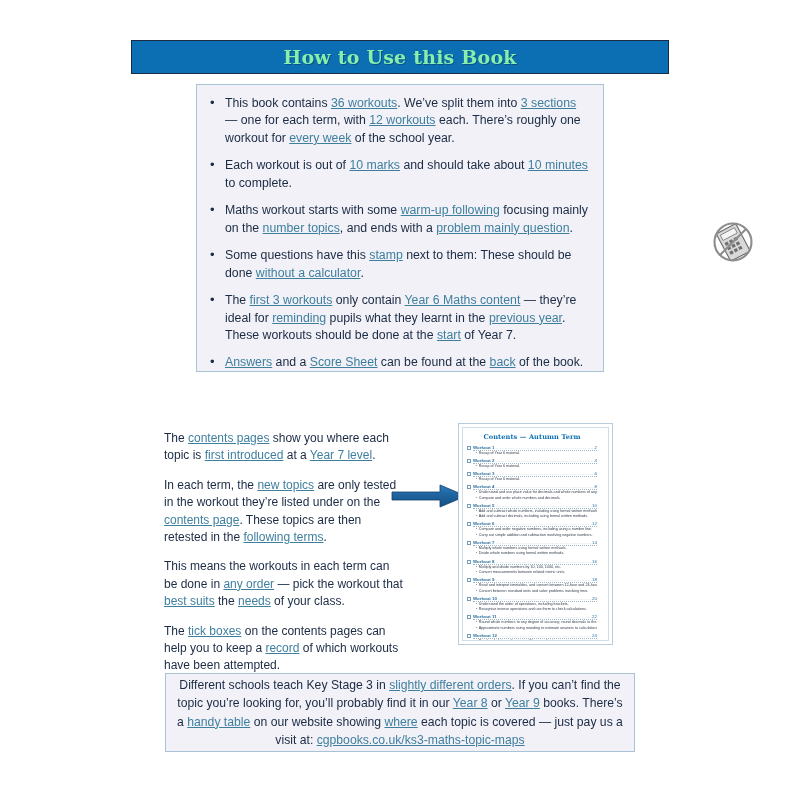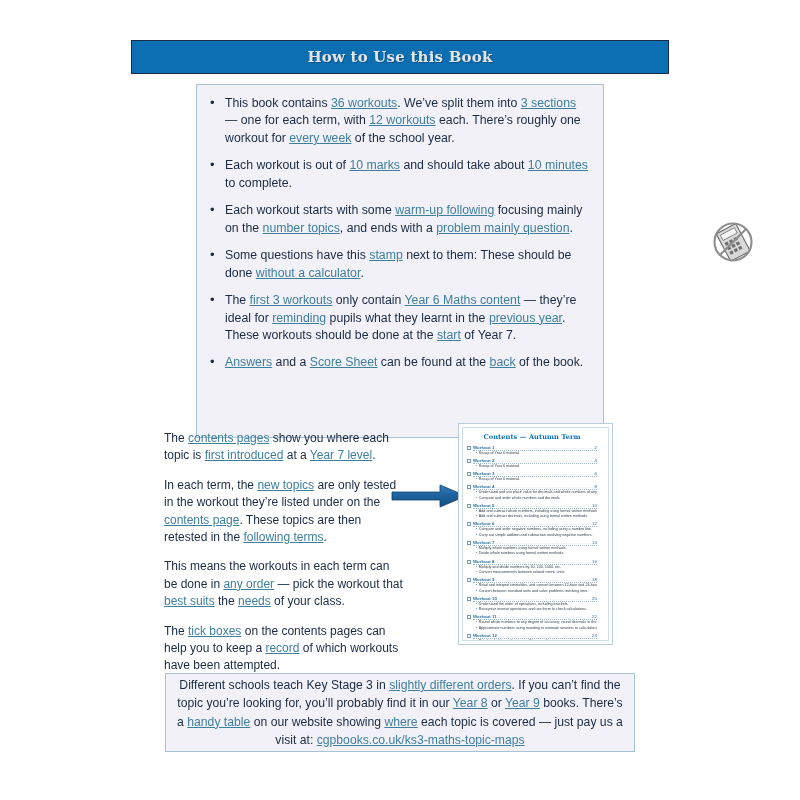"How to Use this Book" .banner-title { color: #e5e5e5 -> #86efac; font-size: 15px -> 19px }
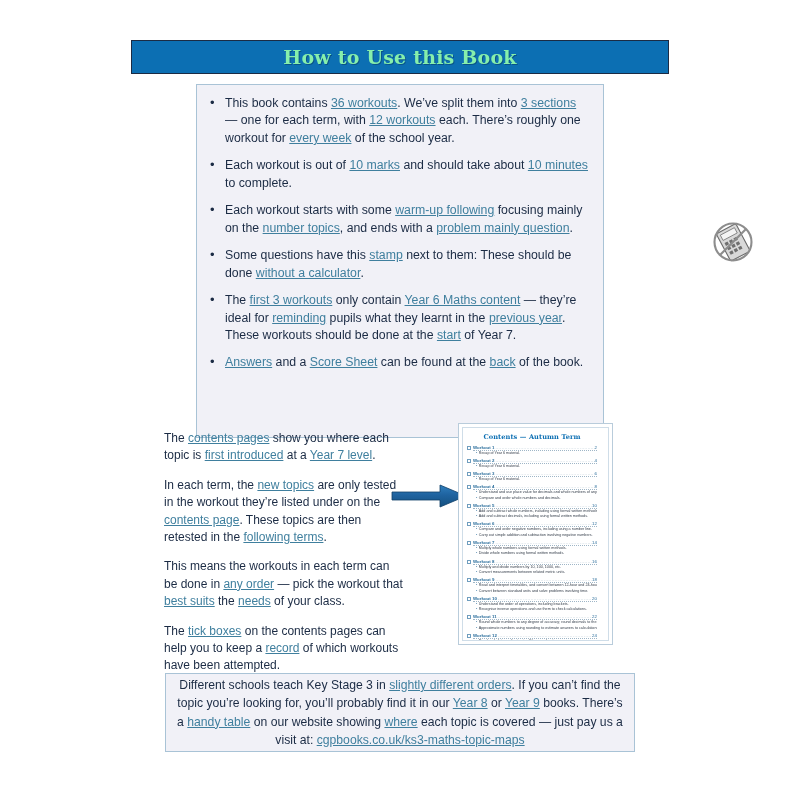"This book contains 36 workouts." #main-panel { height: 354px -> 288px }
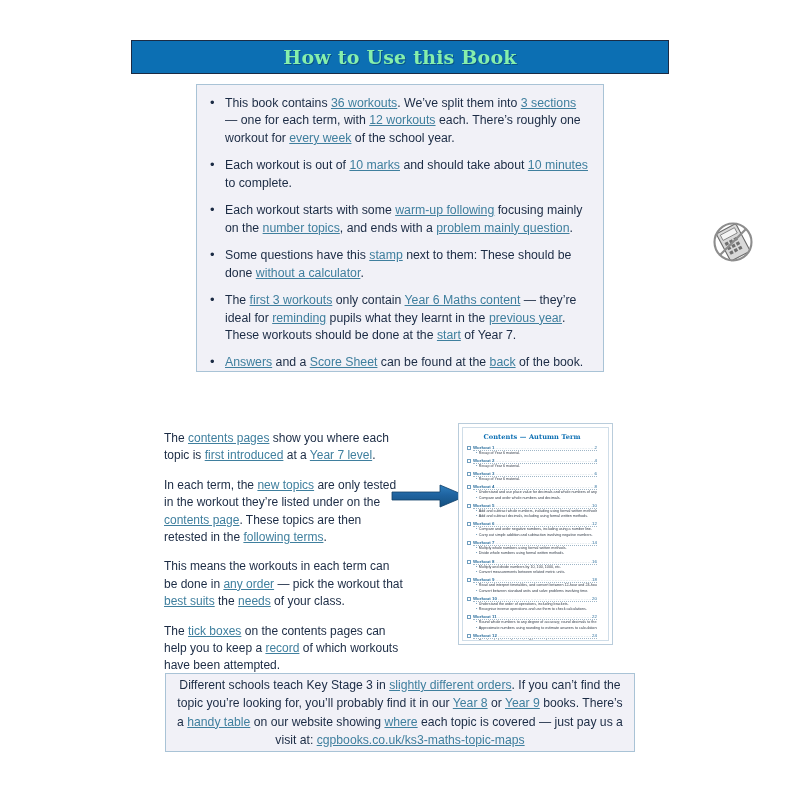"Each workout starts with some" span { text: Each -> Maths }
